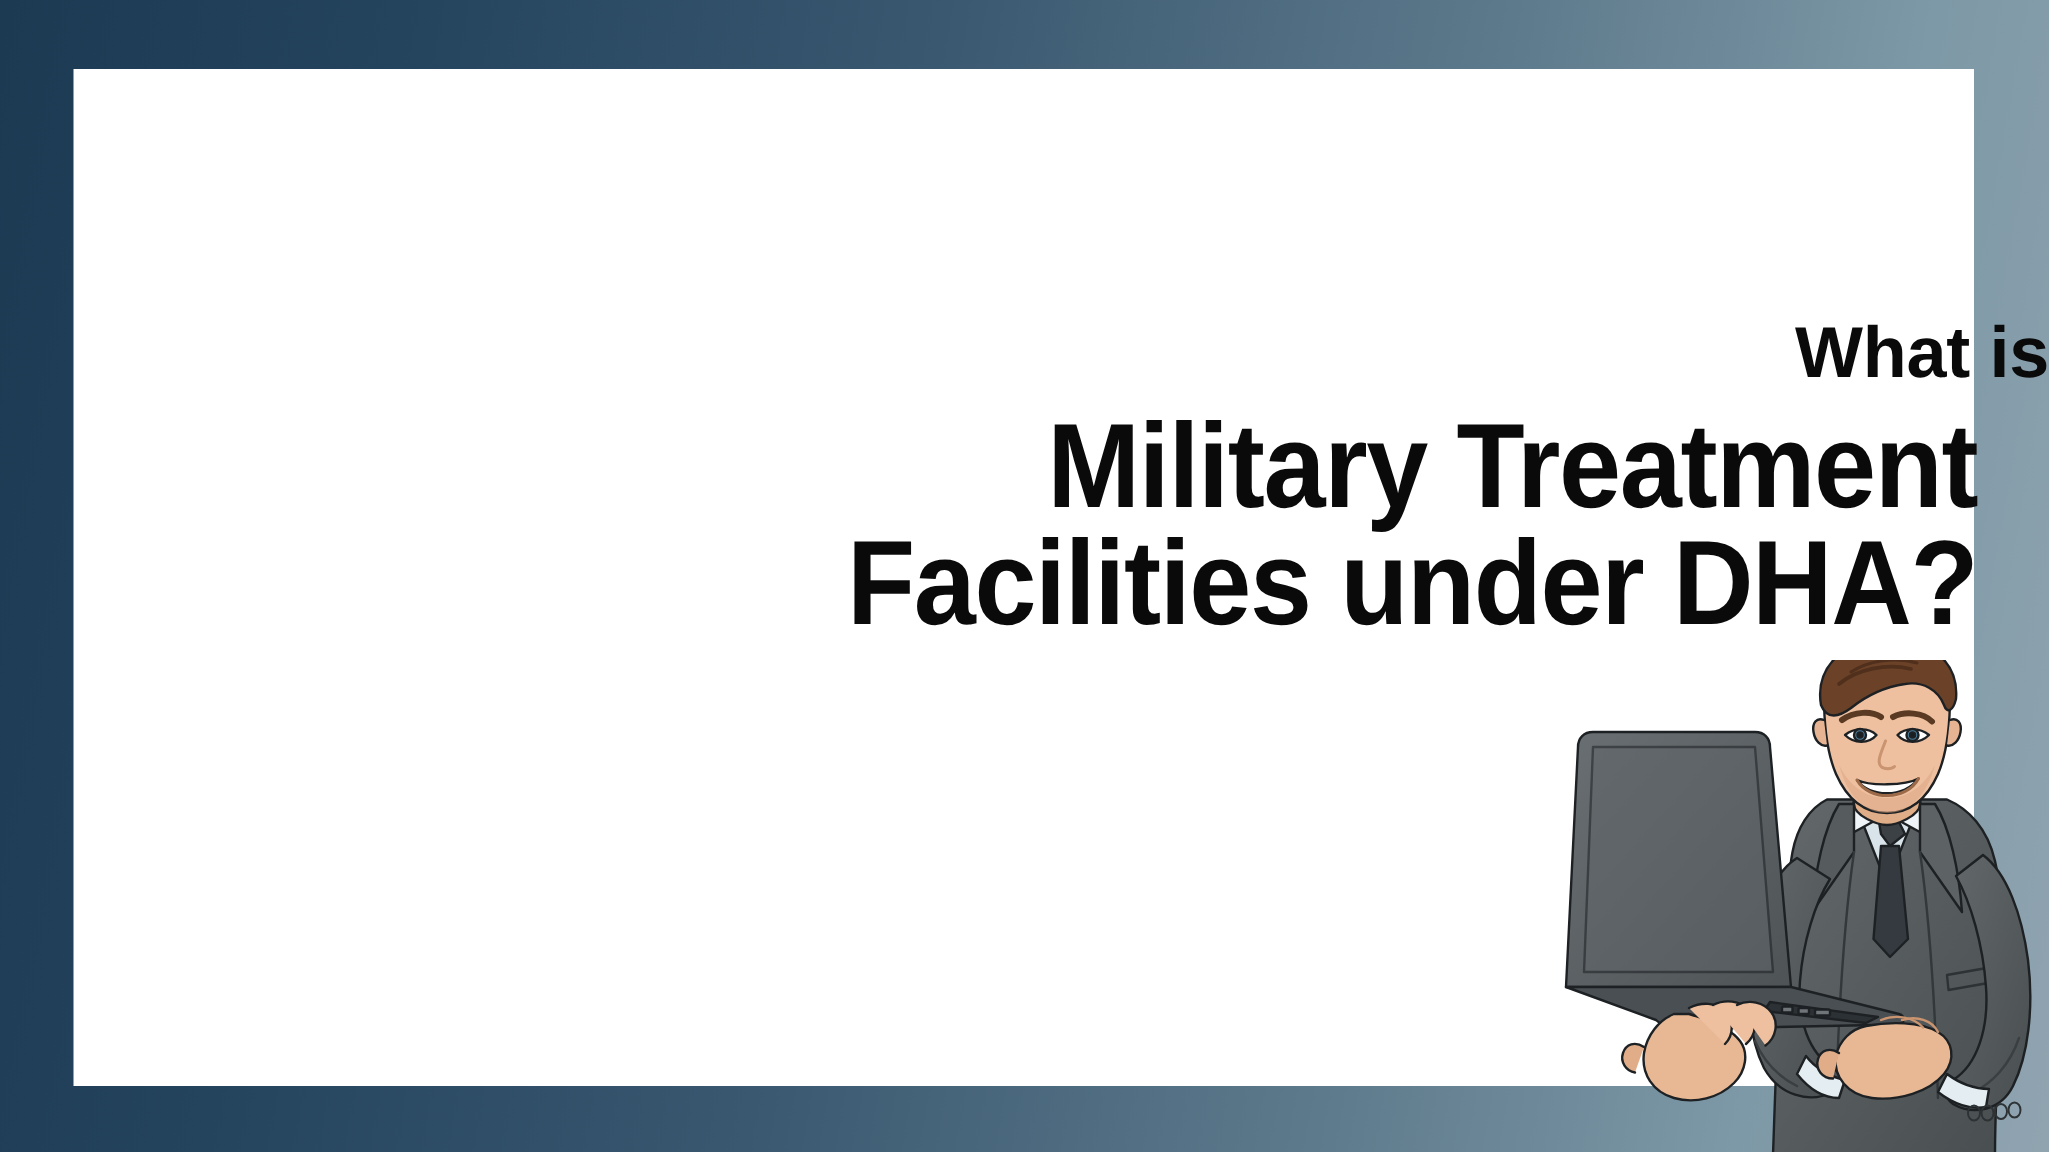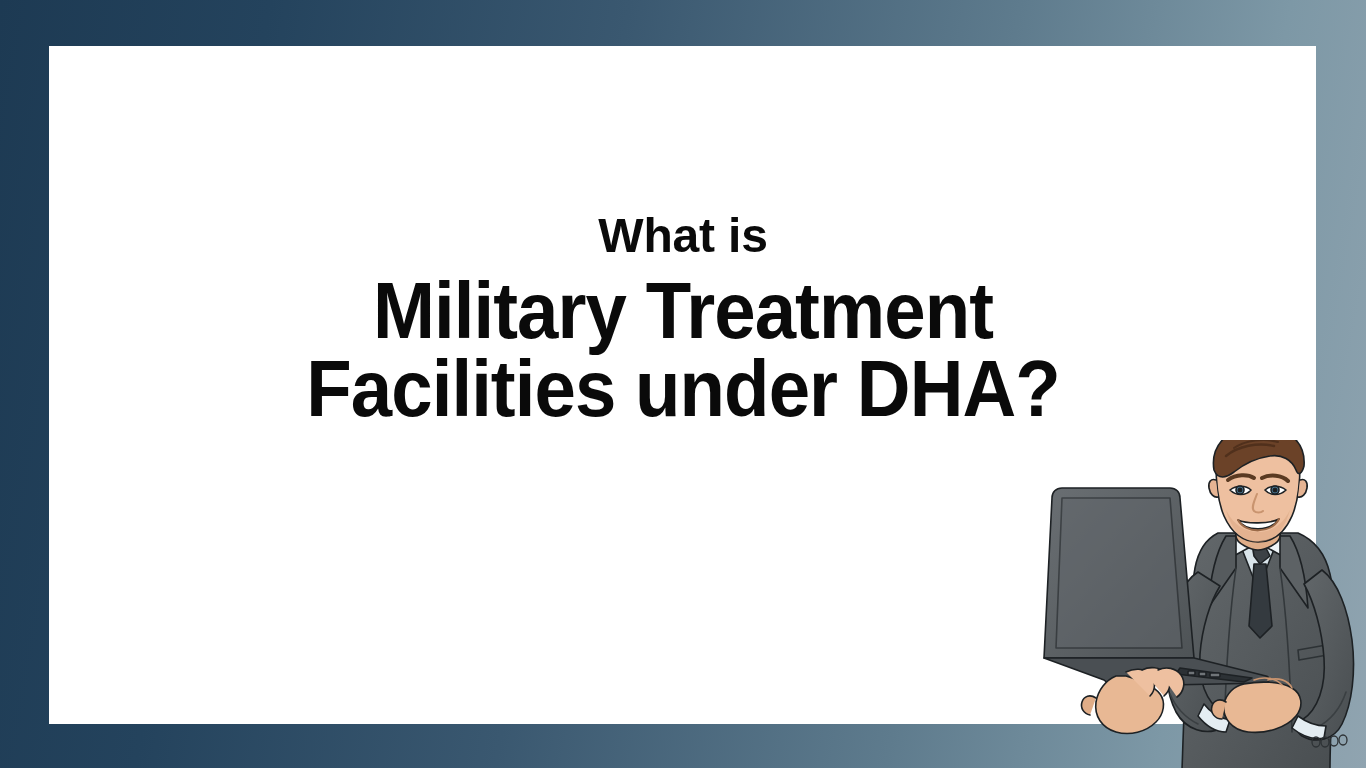"What is" #title-block { text-align: center -> right }
